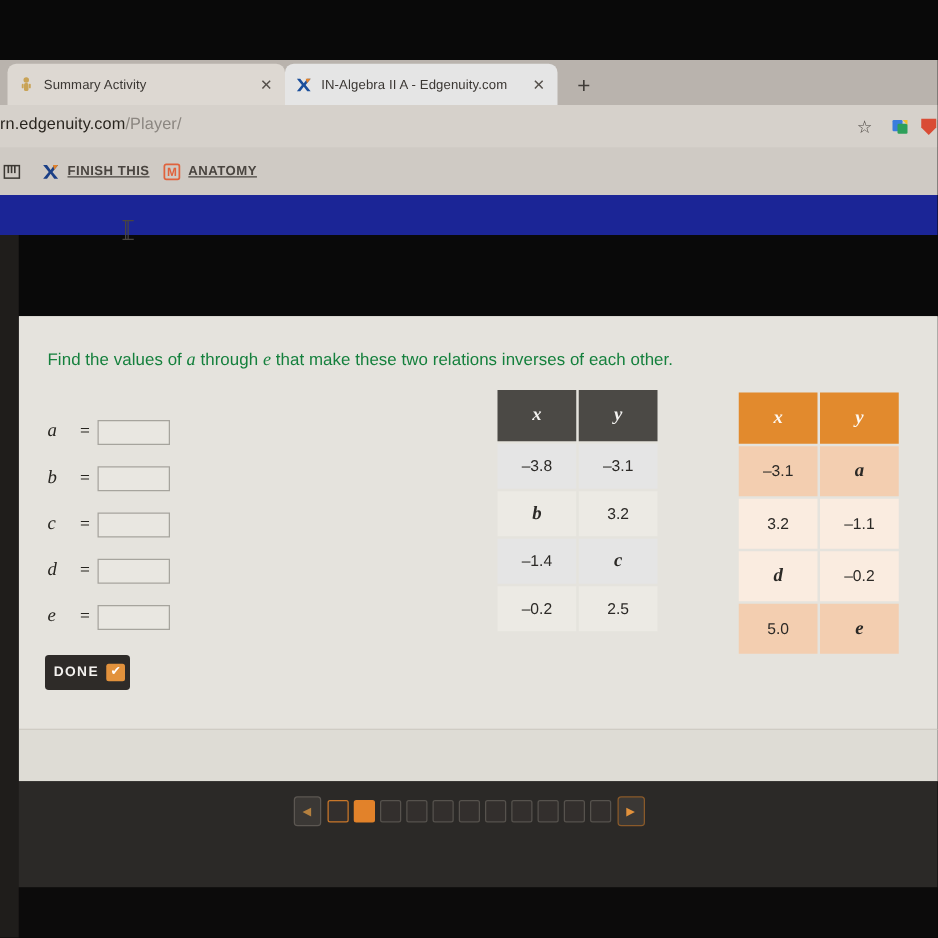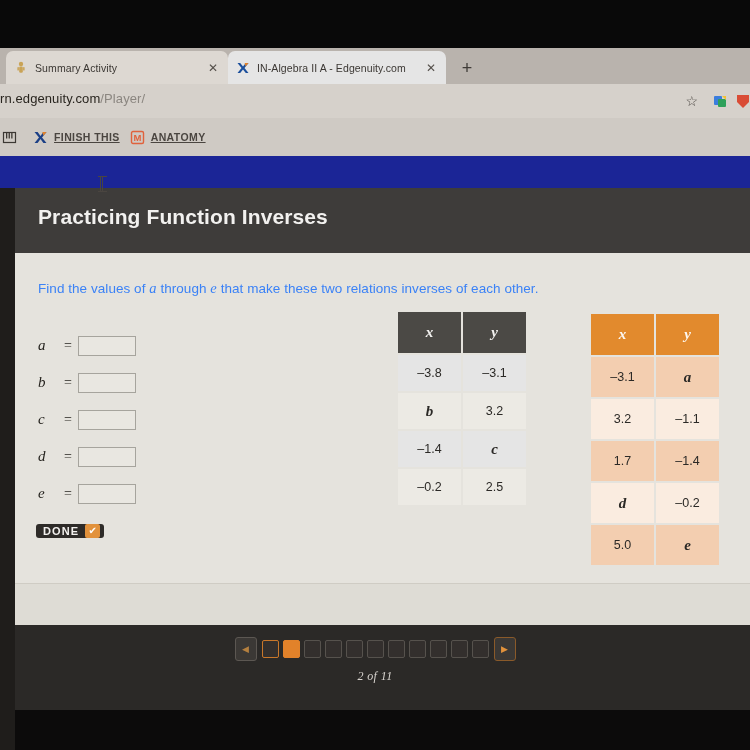"Practicing Function Inverses" div.apphead { html: <div> <h1>Practicing Function Inverses</h1> </div> -> none }
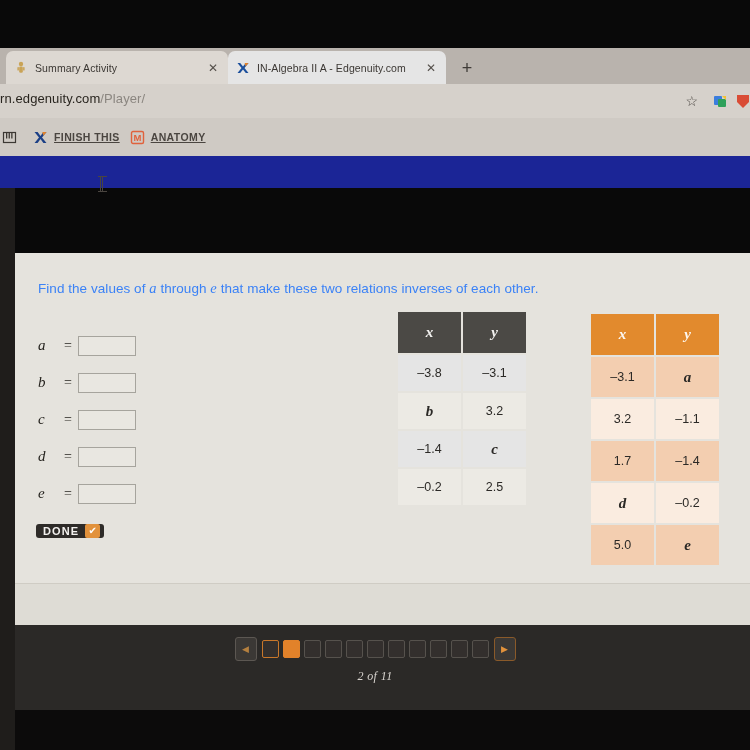"Find the values of a" .prompt { color: #3b82f6 -> #15803d }
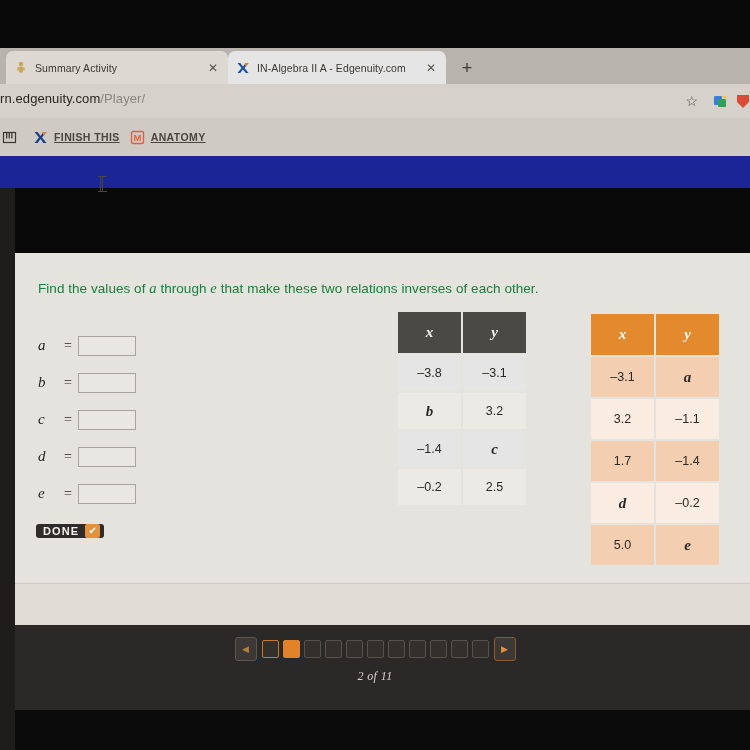"1.7" tr.r-dark { html: <tr> <td>1.7</td> <td>–1.4</td> </tr> -> none }
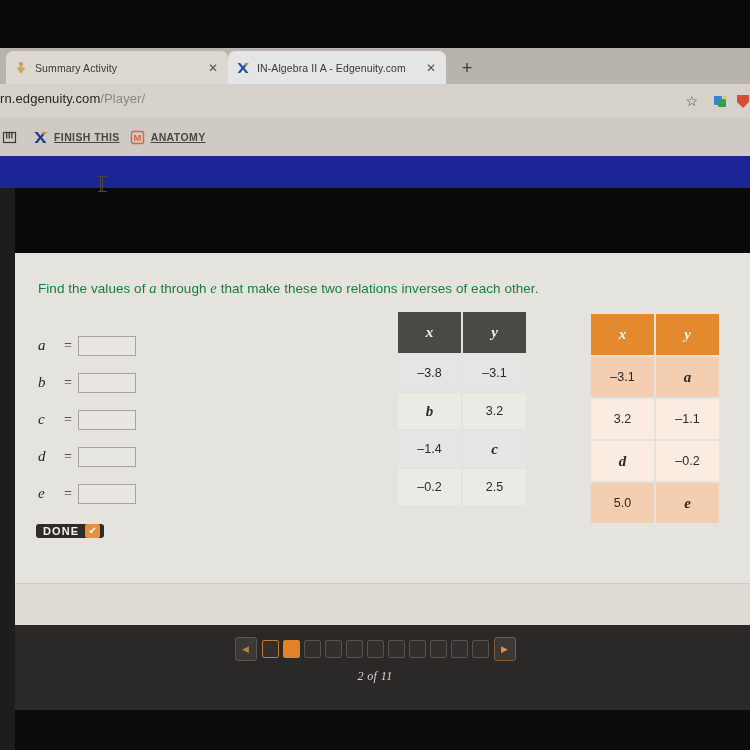"DONE" .done { height: 14px -> 28px }
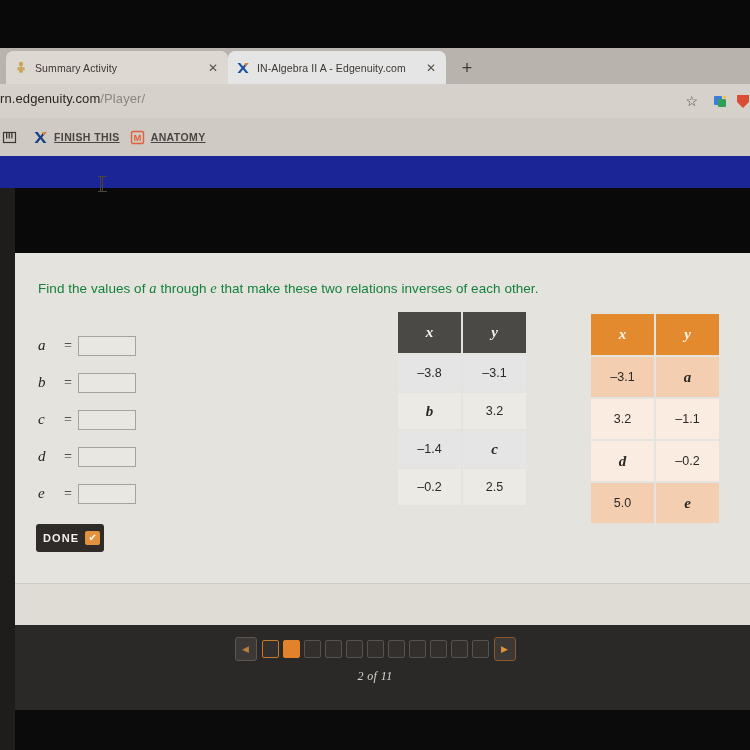"2 of 11" div.pagelabel { html: <div>2 of 11</div> -> none }
